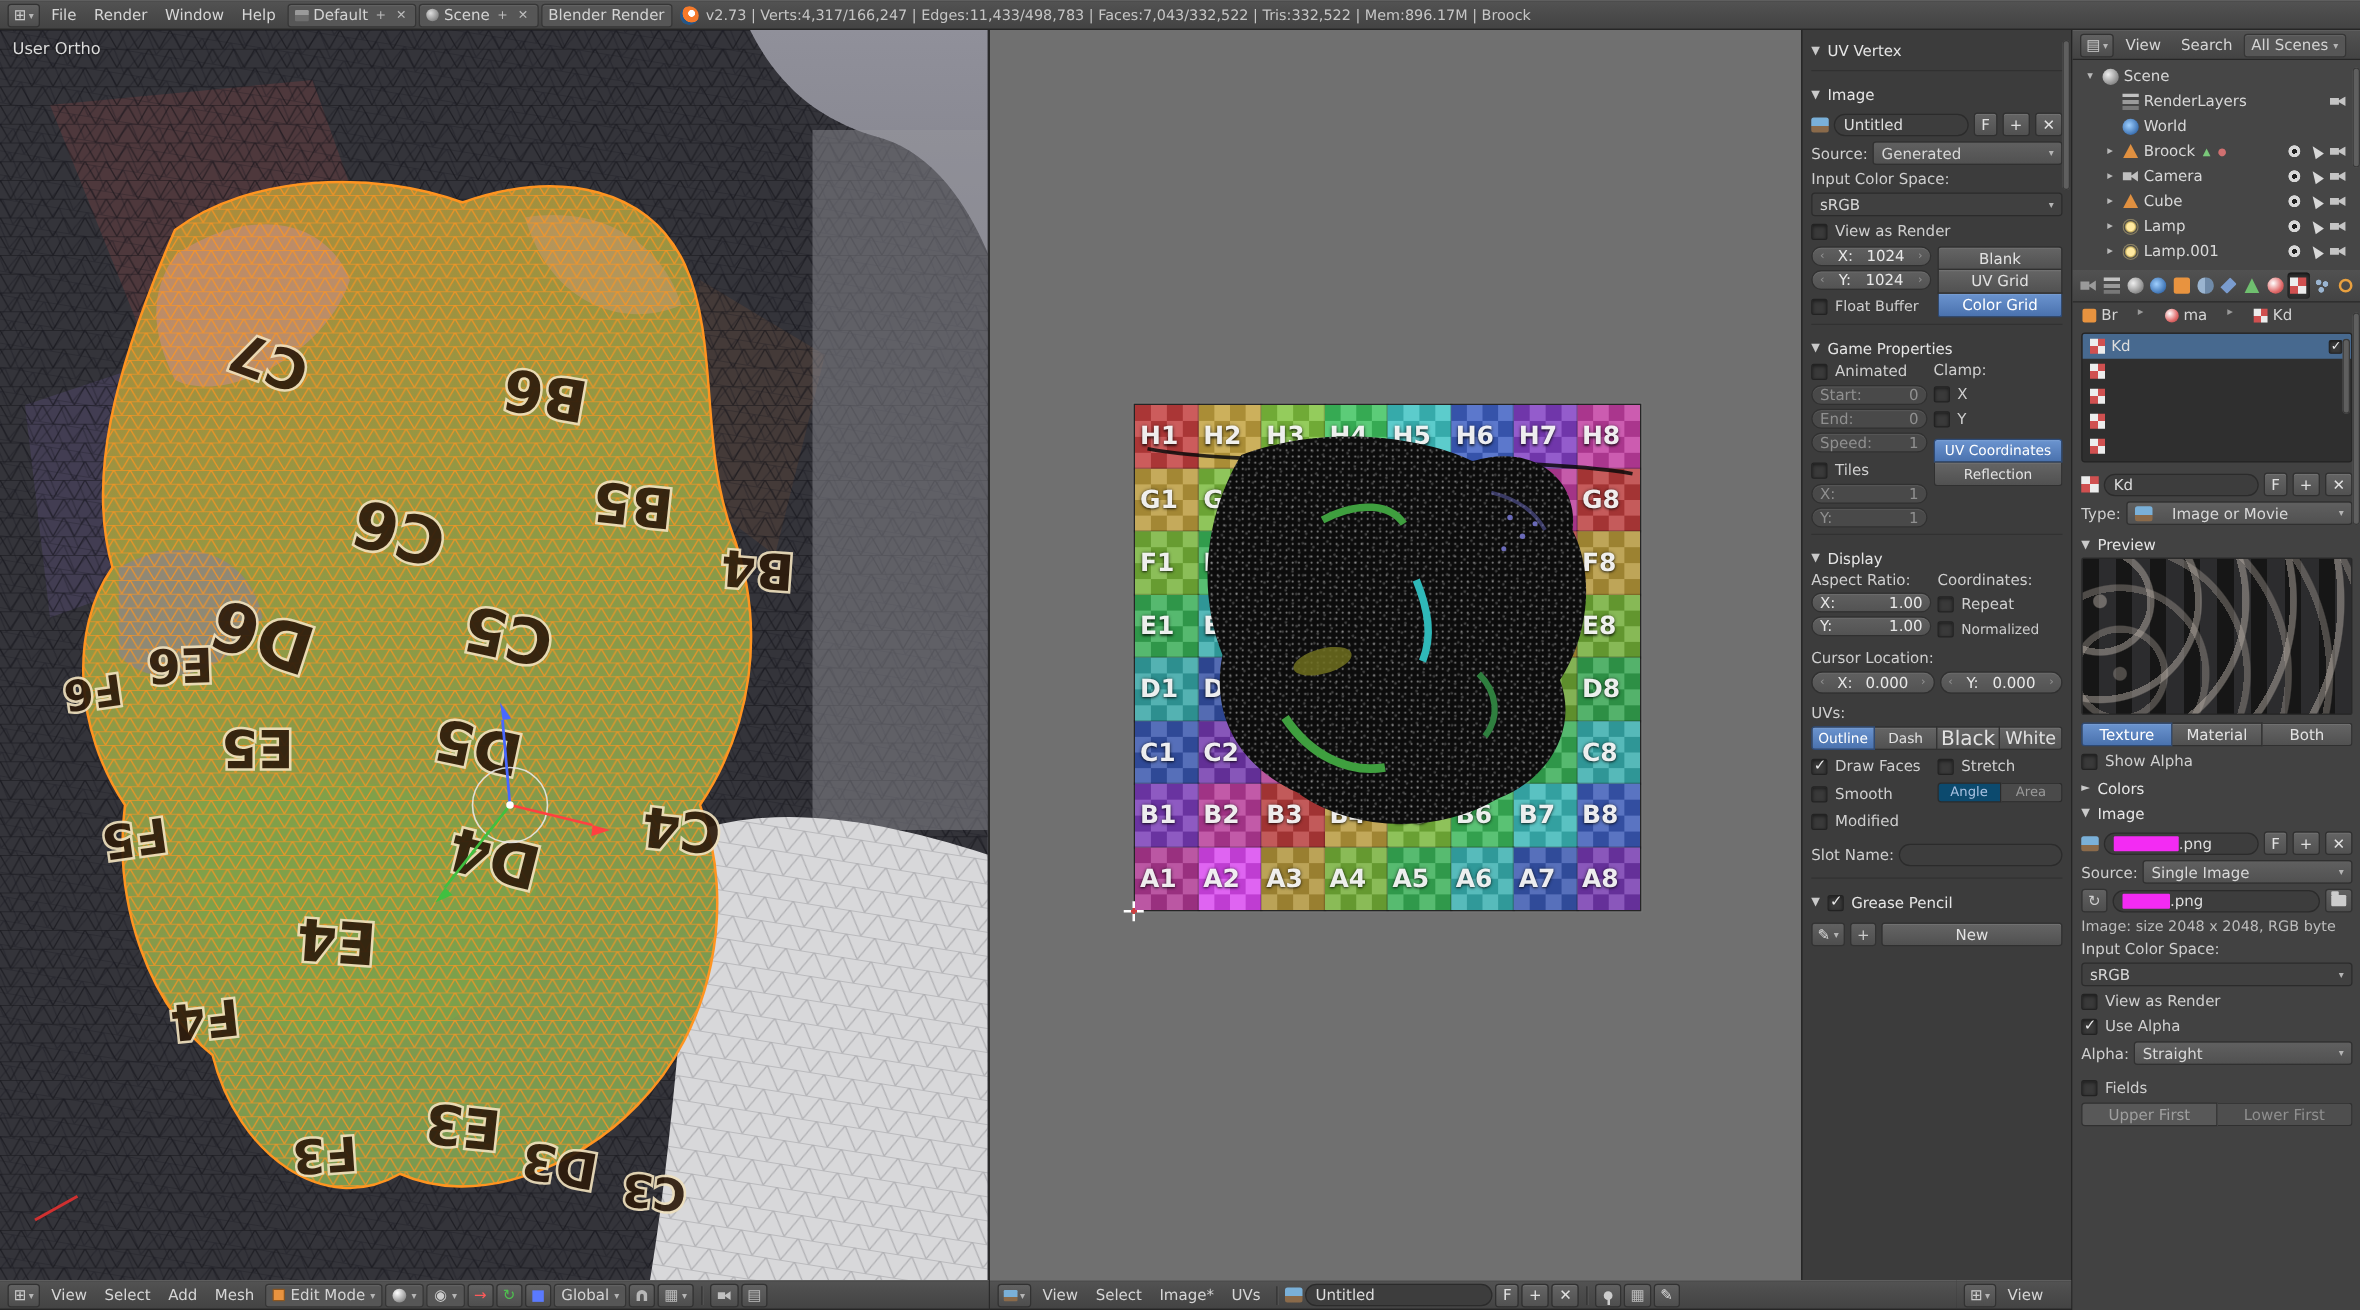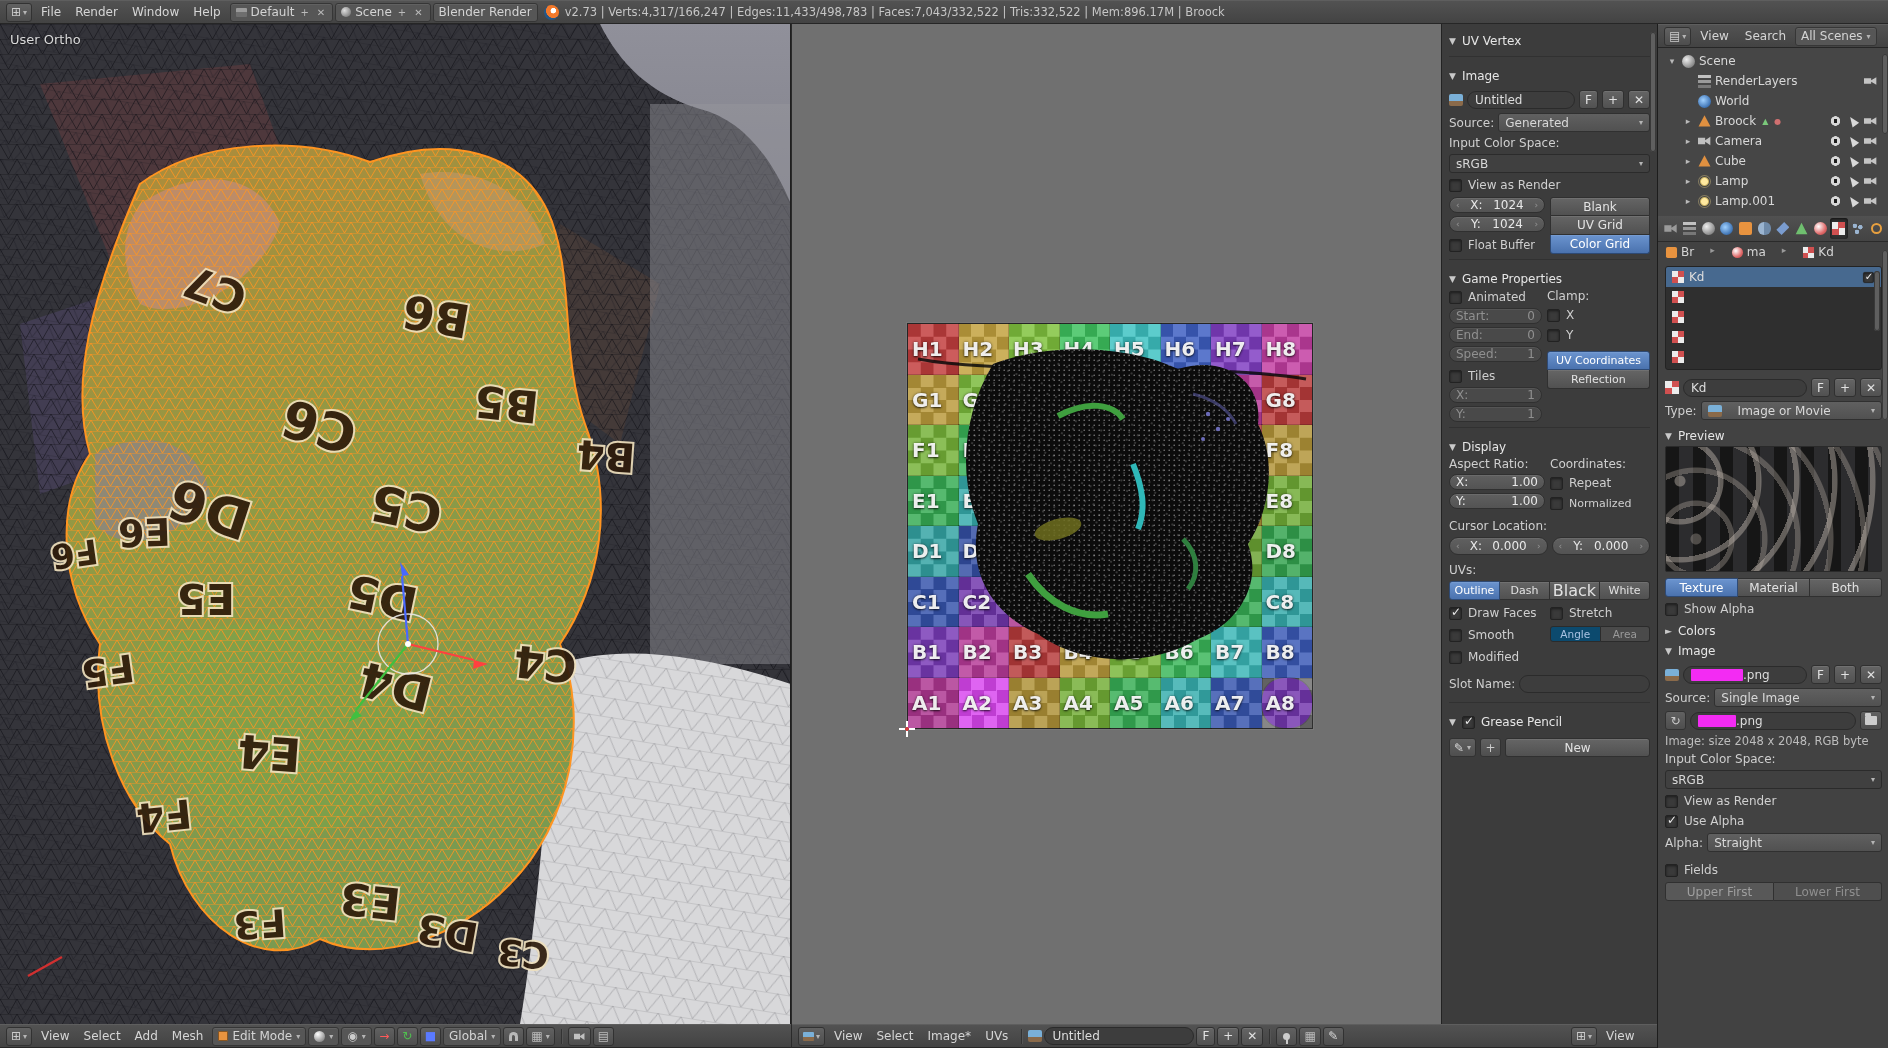"White" span.btn { font-size: 11px -> 14px }
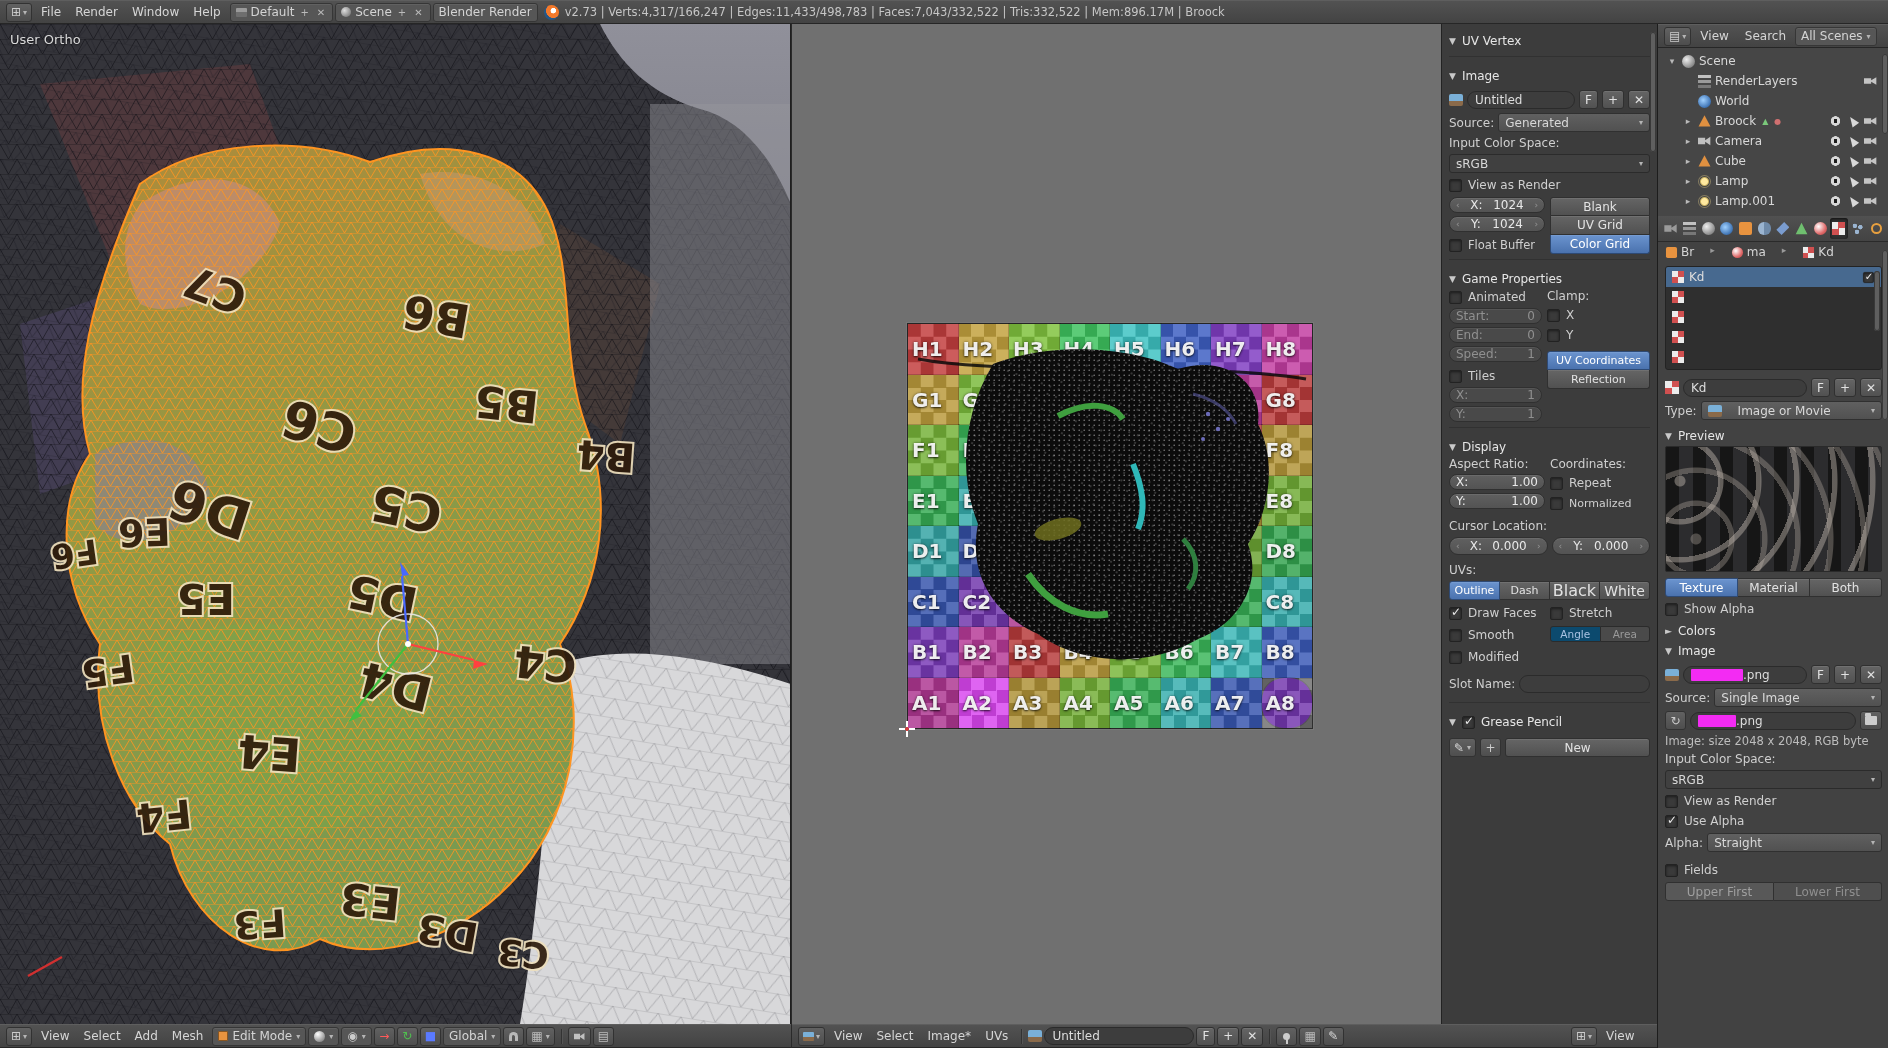"A8" div.gcell { border-radius: 22px -> none }
